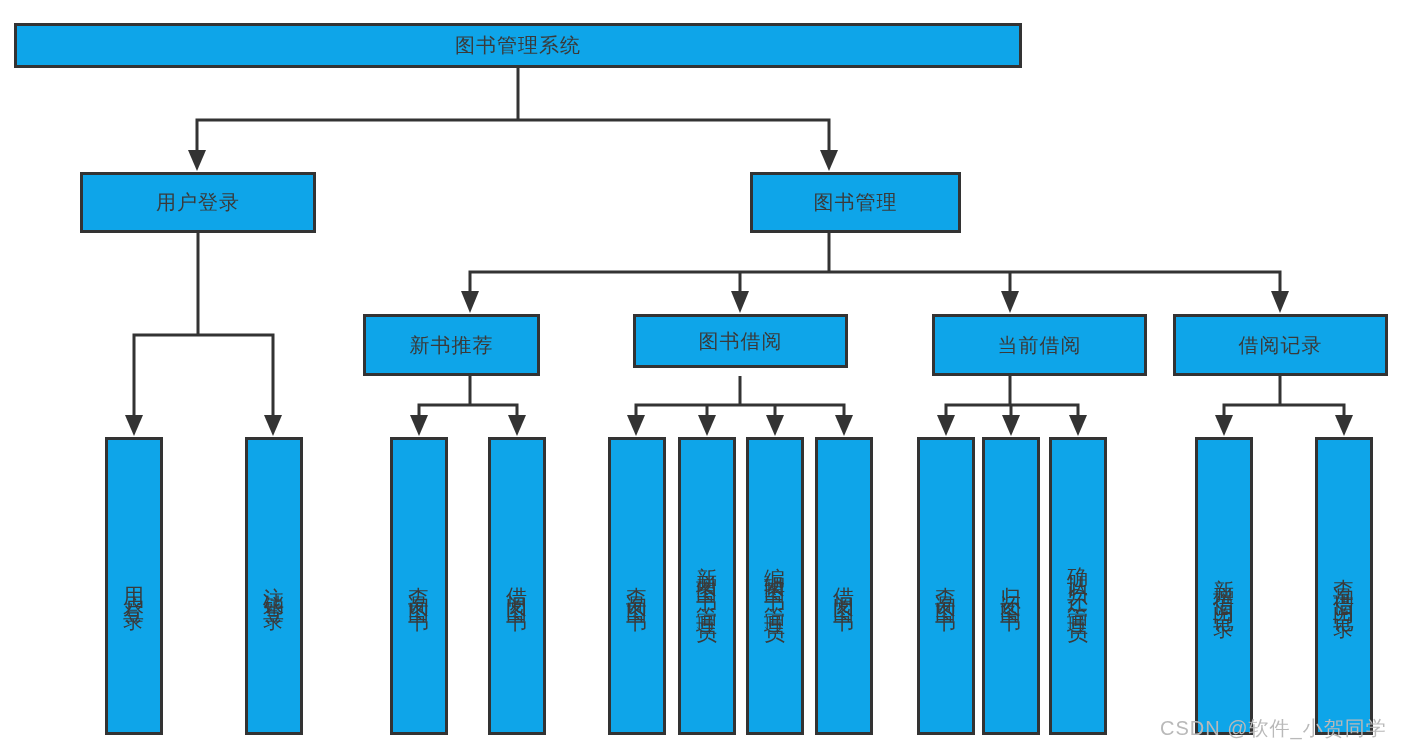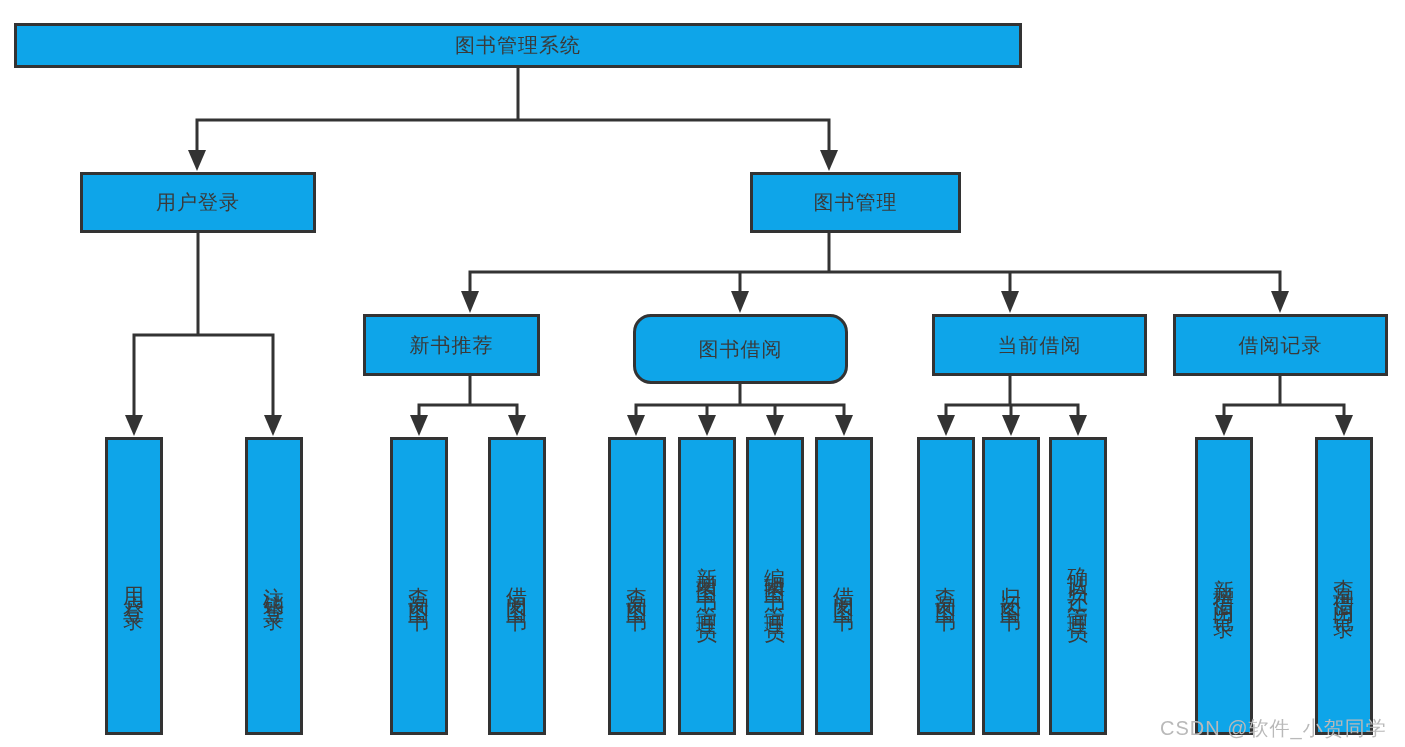"图书借阅" .n-l3b { border-radius: 18px -> none; height: 70px -> 54px }
